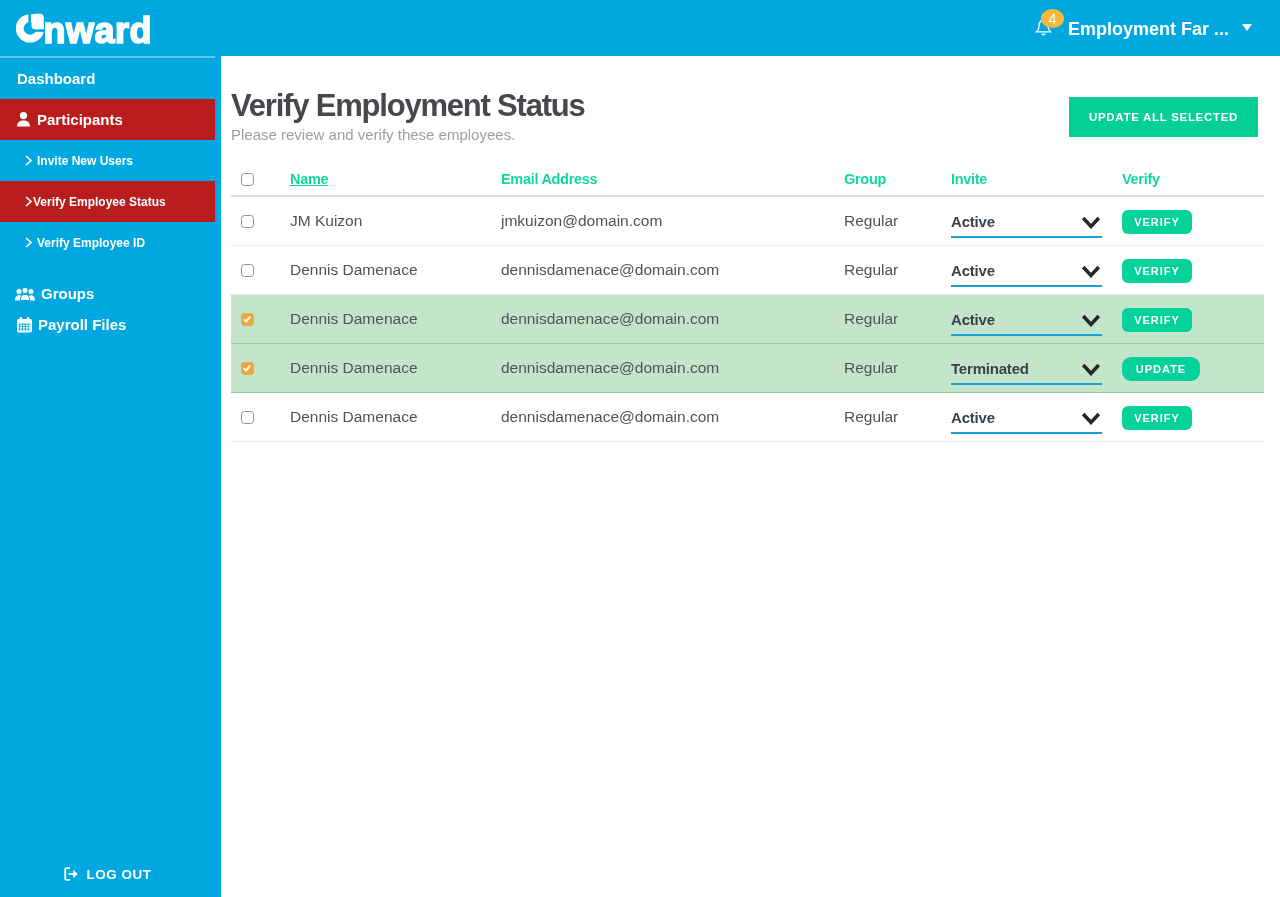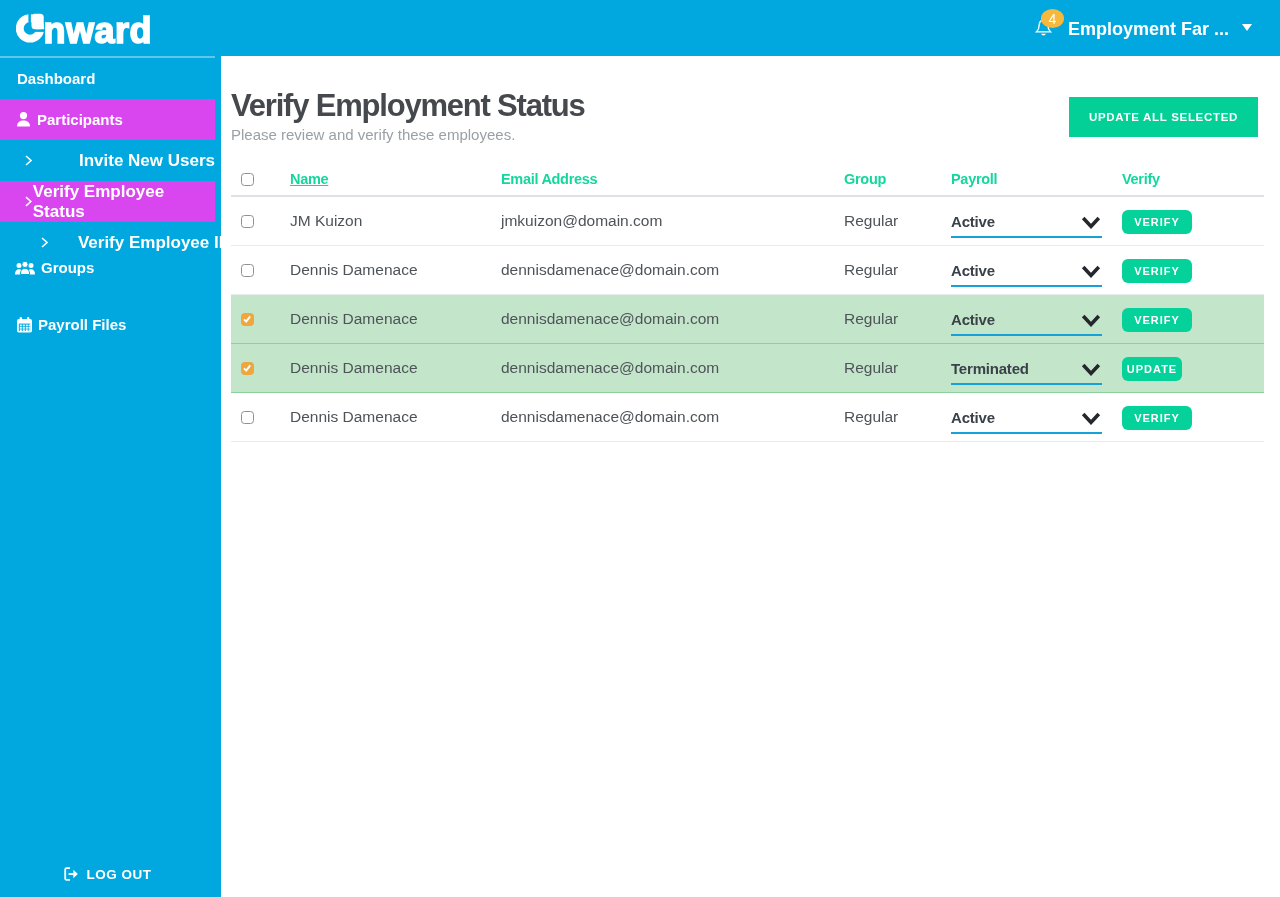"Participants" .mi.green { background: #d946ef -> #b91c1c }
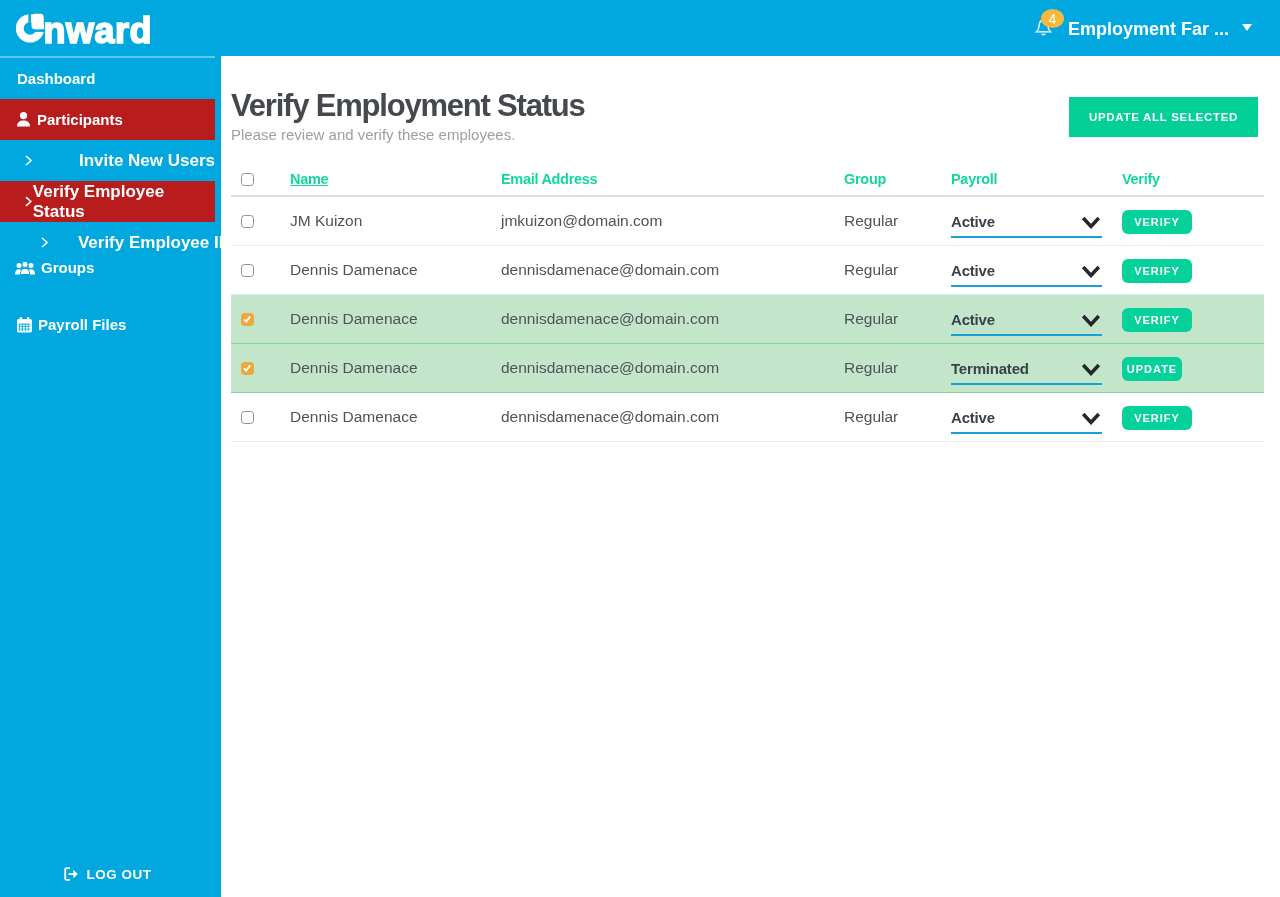"Invite New Users" .mi.sub { font-size: 17px -> 12px; justify-content: space-between -> none }
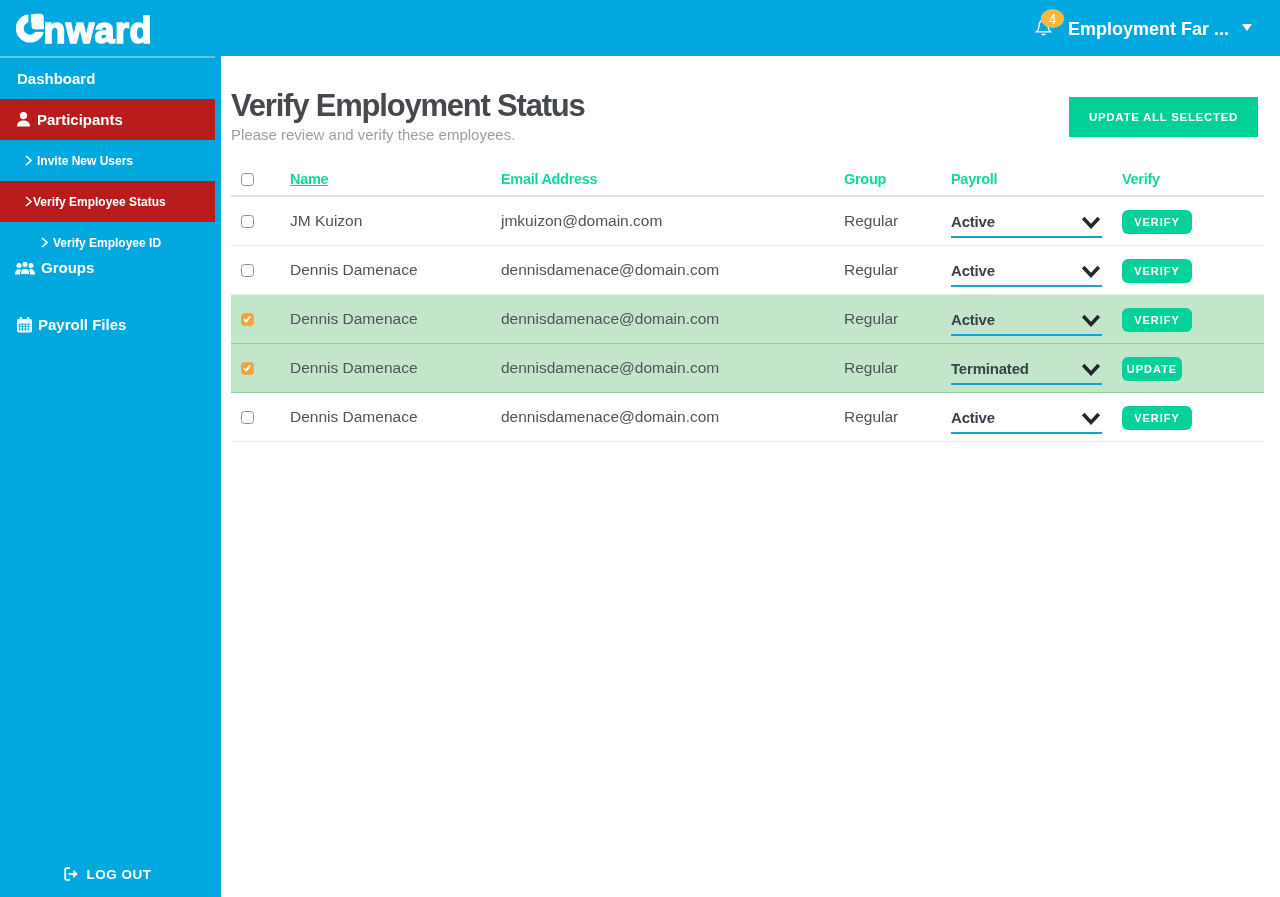"Payroll" div.th { text: Payroll -> Invite }
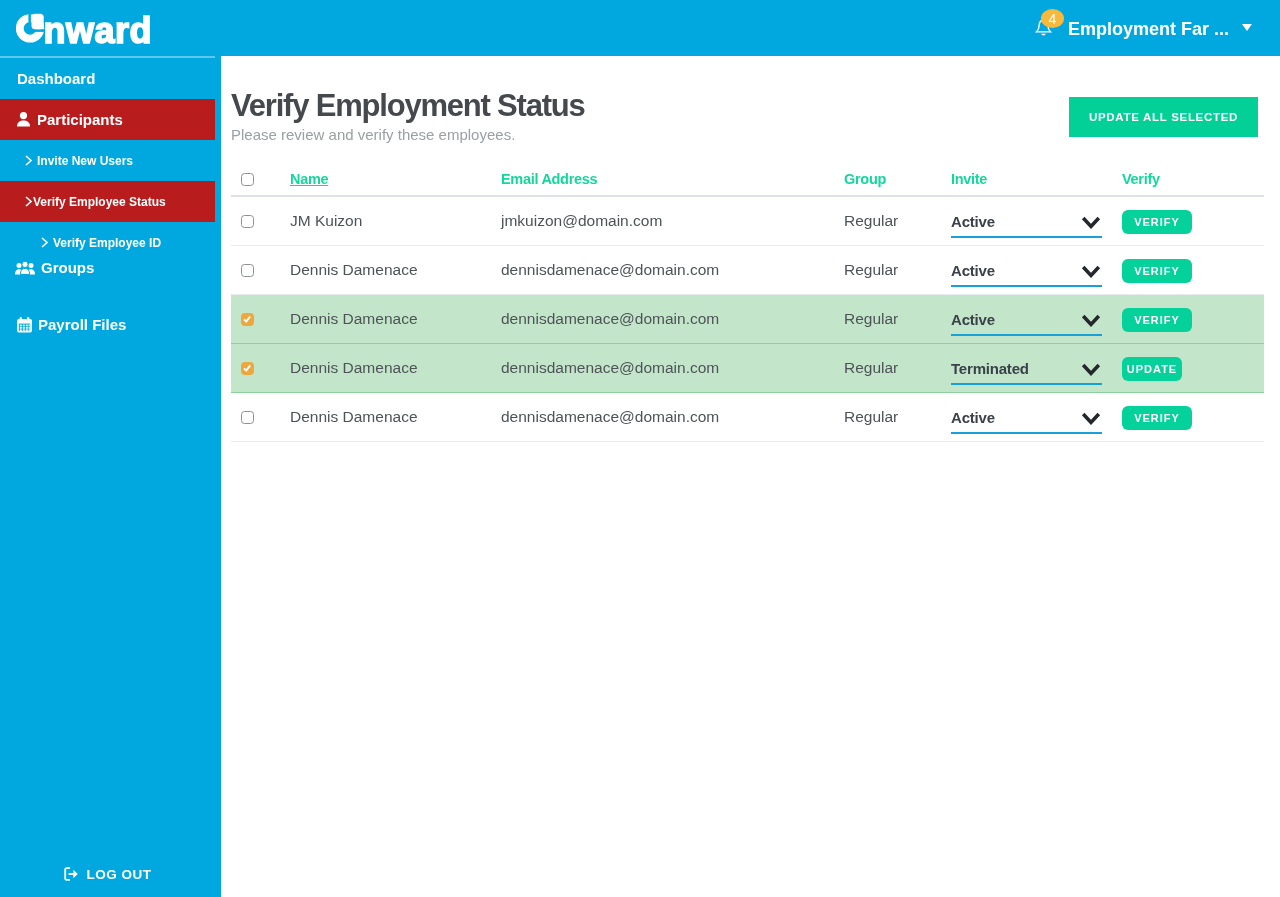"Verify Employee ID" div.mi { margin-left: 16px -> none }
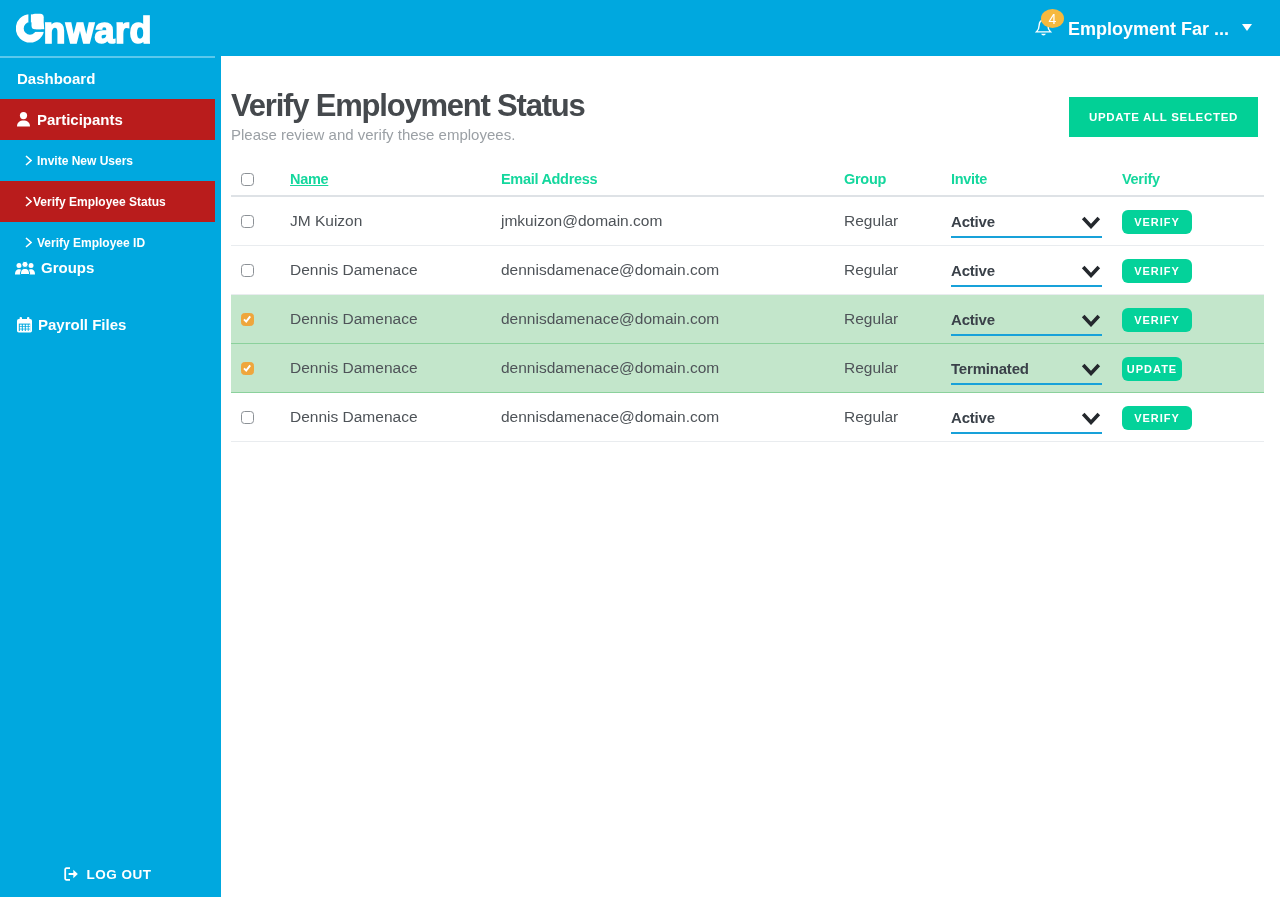"Groups" div.mi { top: 191px -> 217px }
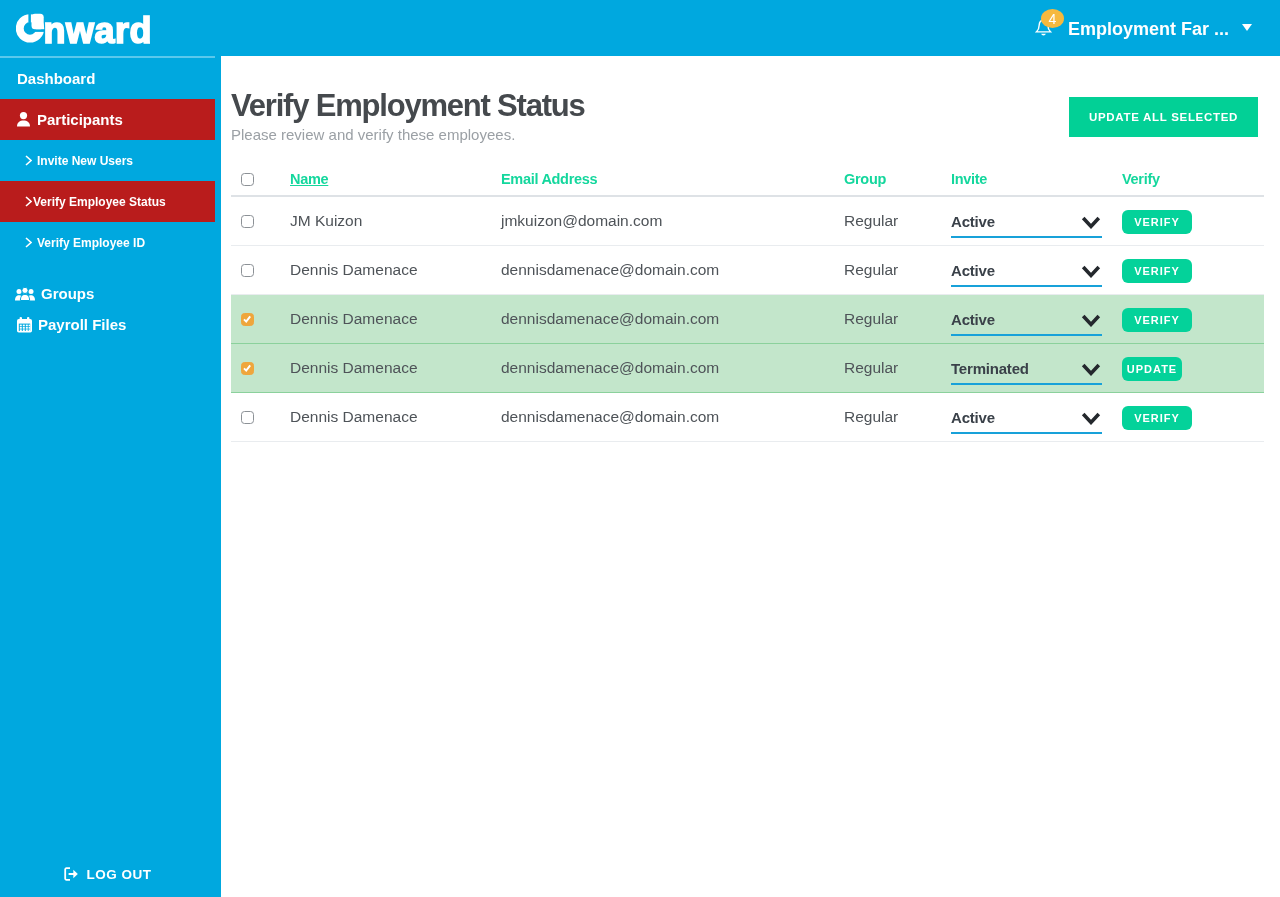"UPDATE" div.vbtn { border-radius: none -> 9px; width: 60px -> 78px }
